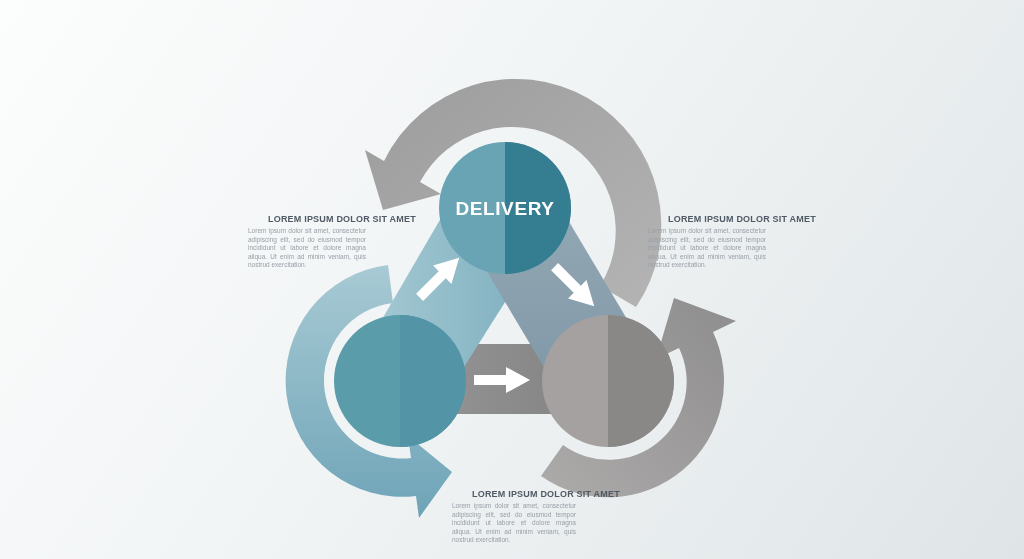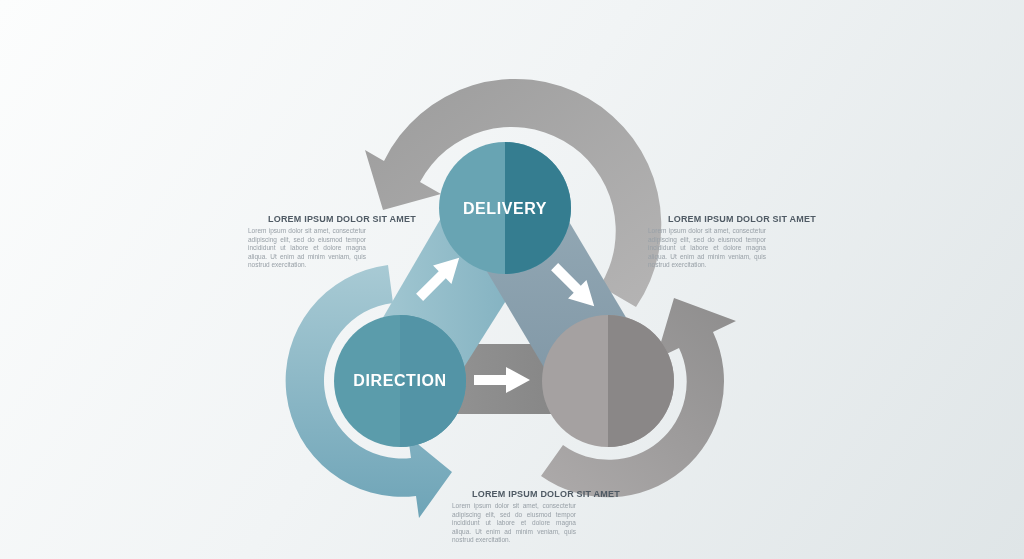"DELIVERY" .node-label { font-size: 16px -> 19px }
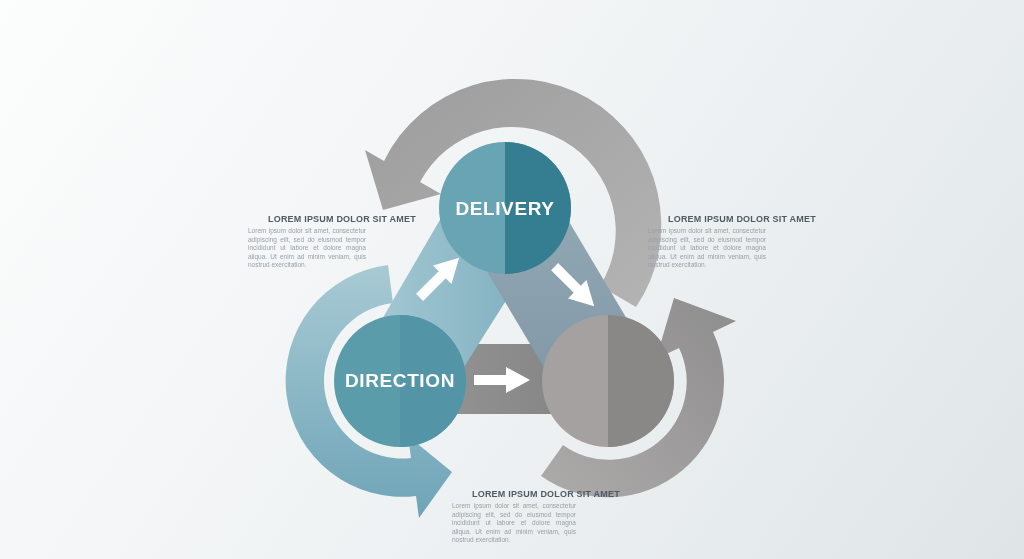"DIRECTION" div.node-label { html: <div>DIRECTION</div> -> none }
